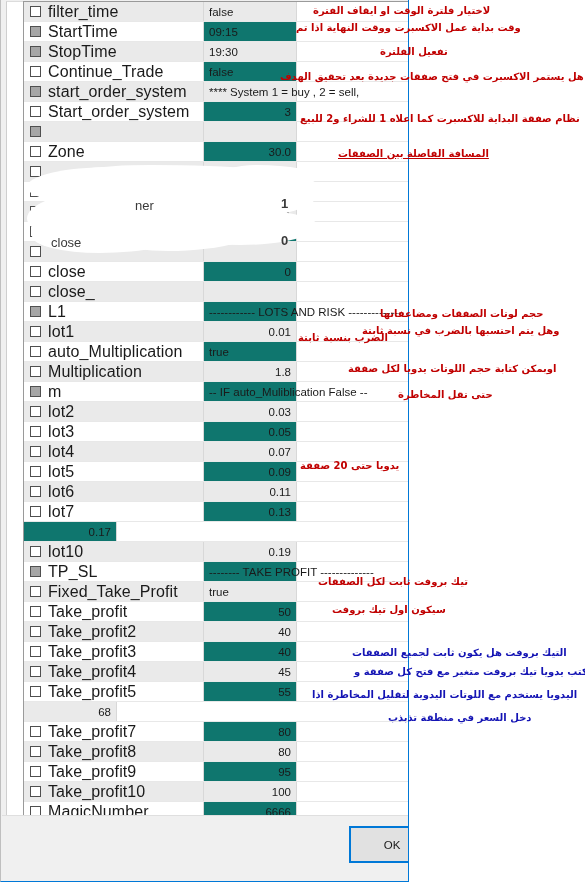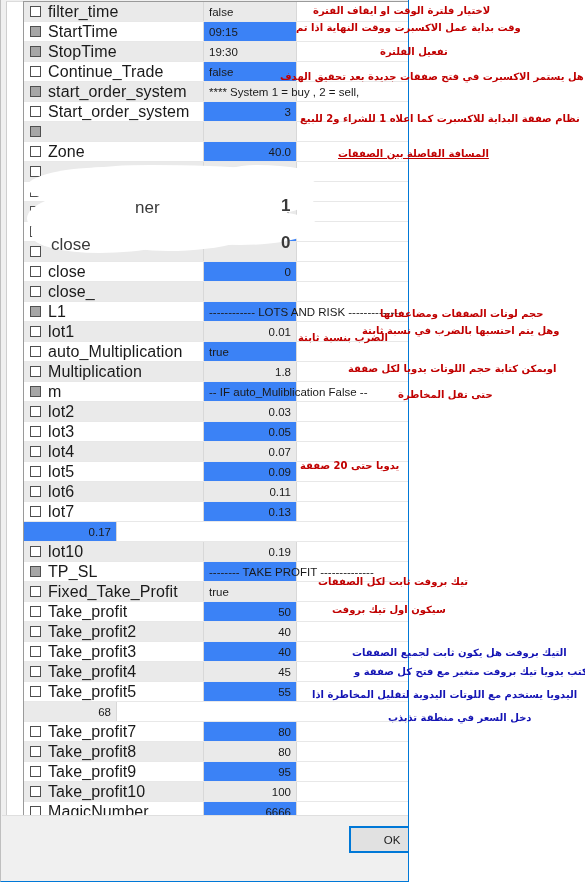"09:15" .cell-val { background: #3b82f6 -> #0f766e }
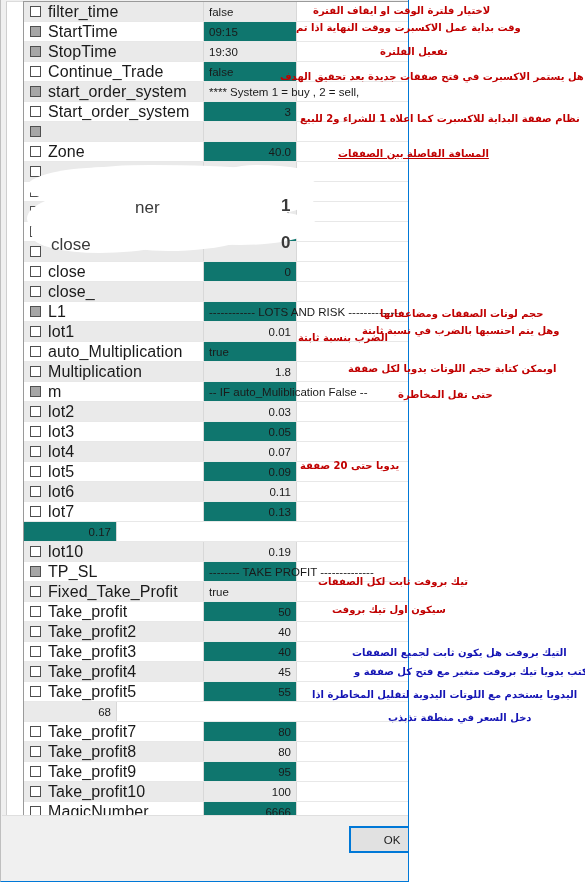"40.0" span.vv { text: 40.0 -> 30.0 }
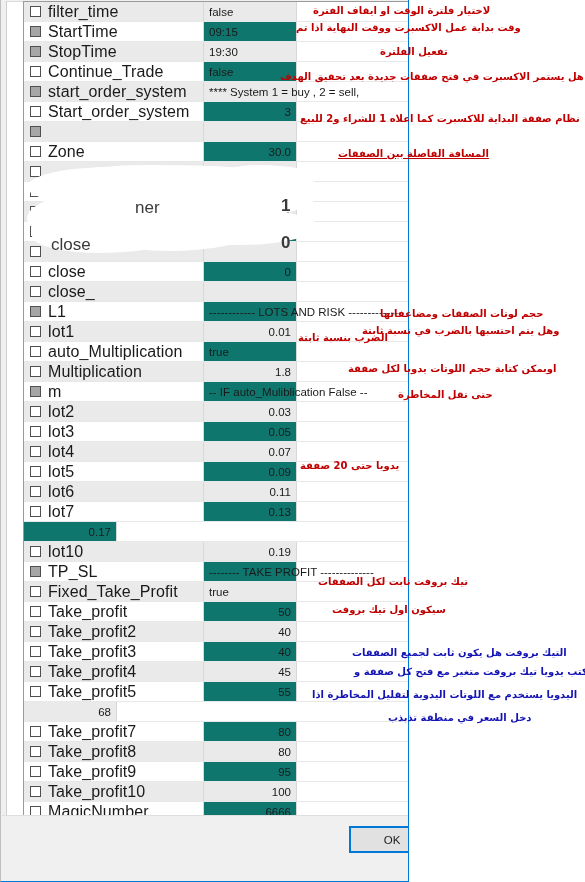"ner" .sm-txt { font-size: 17px -> 13px }
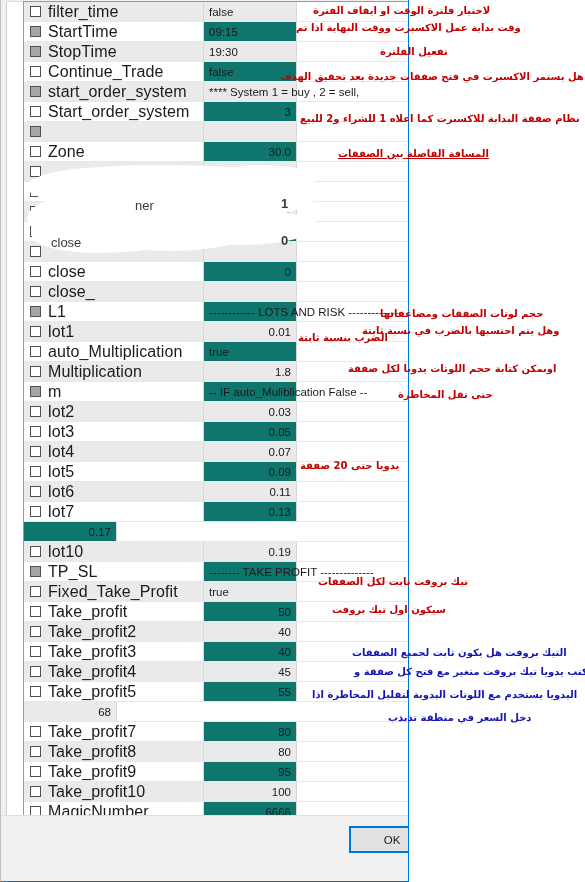"OK" #ok-button { height: 27px -> 37px }
